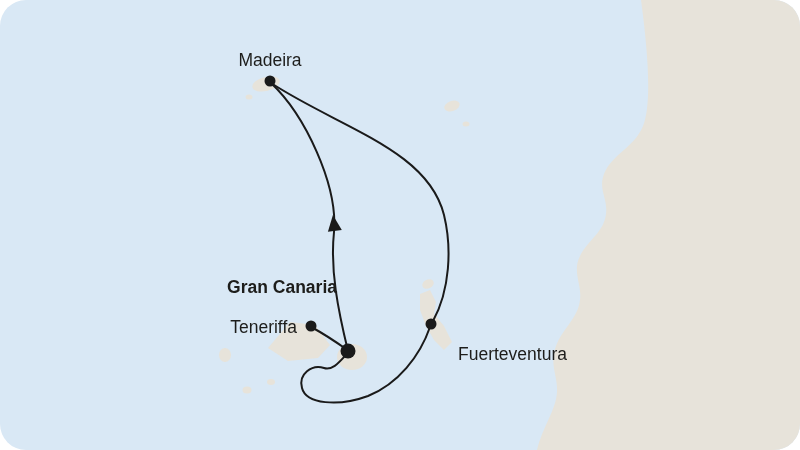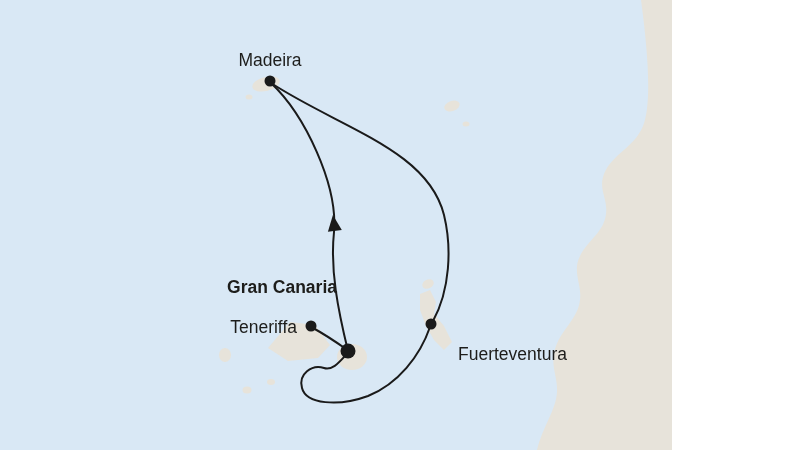"Madeira" .stage { border-radius: none -> 26px; width: 672px -> 800px }
